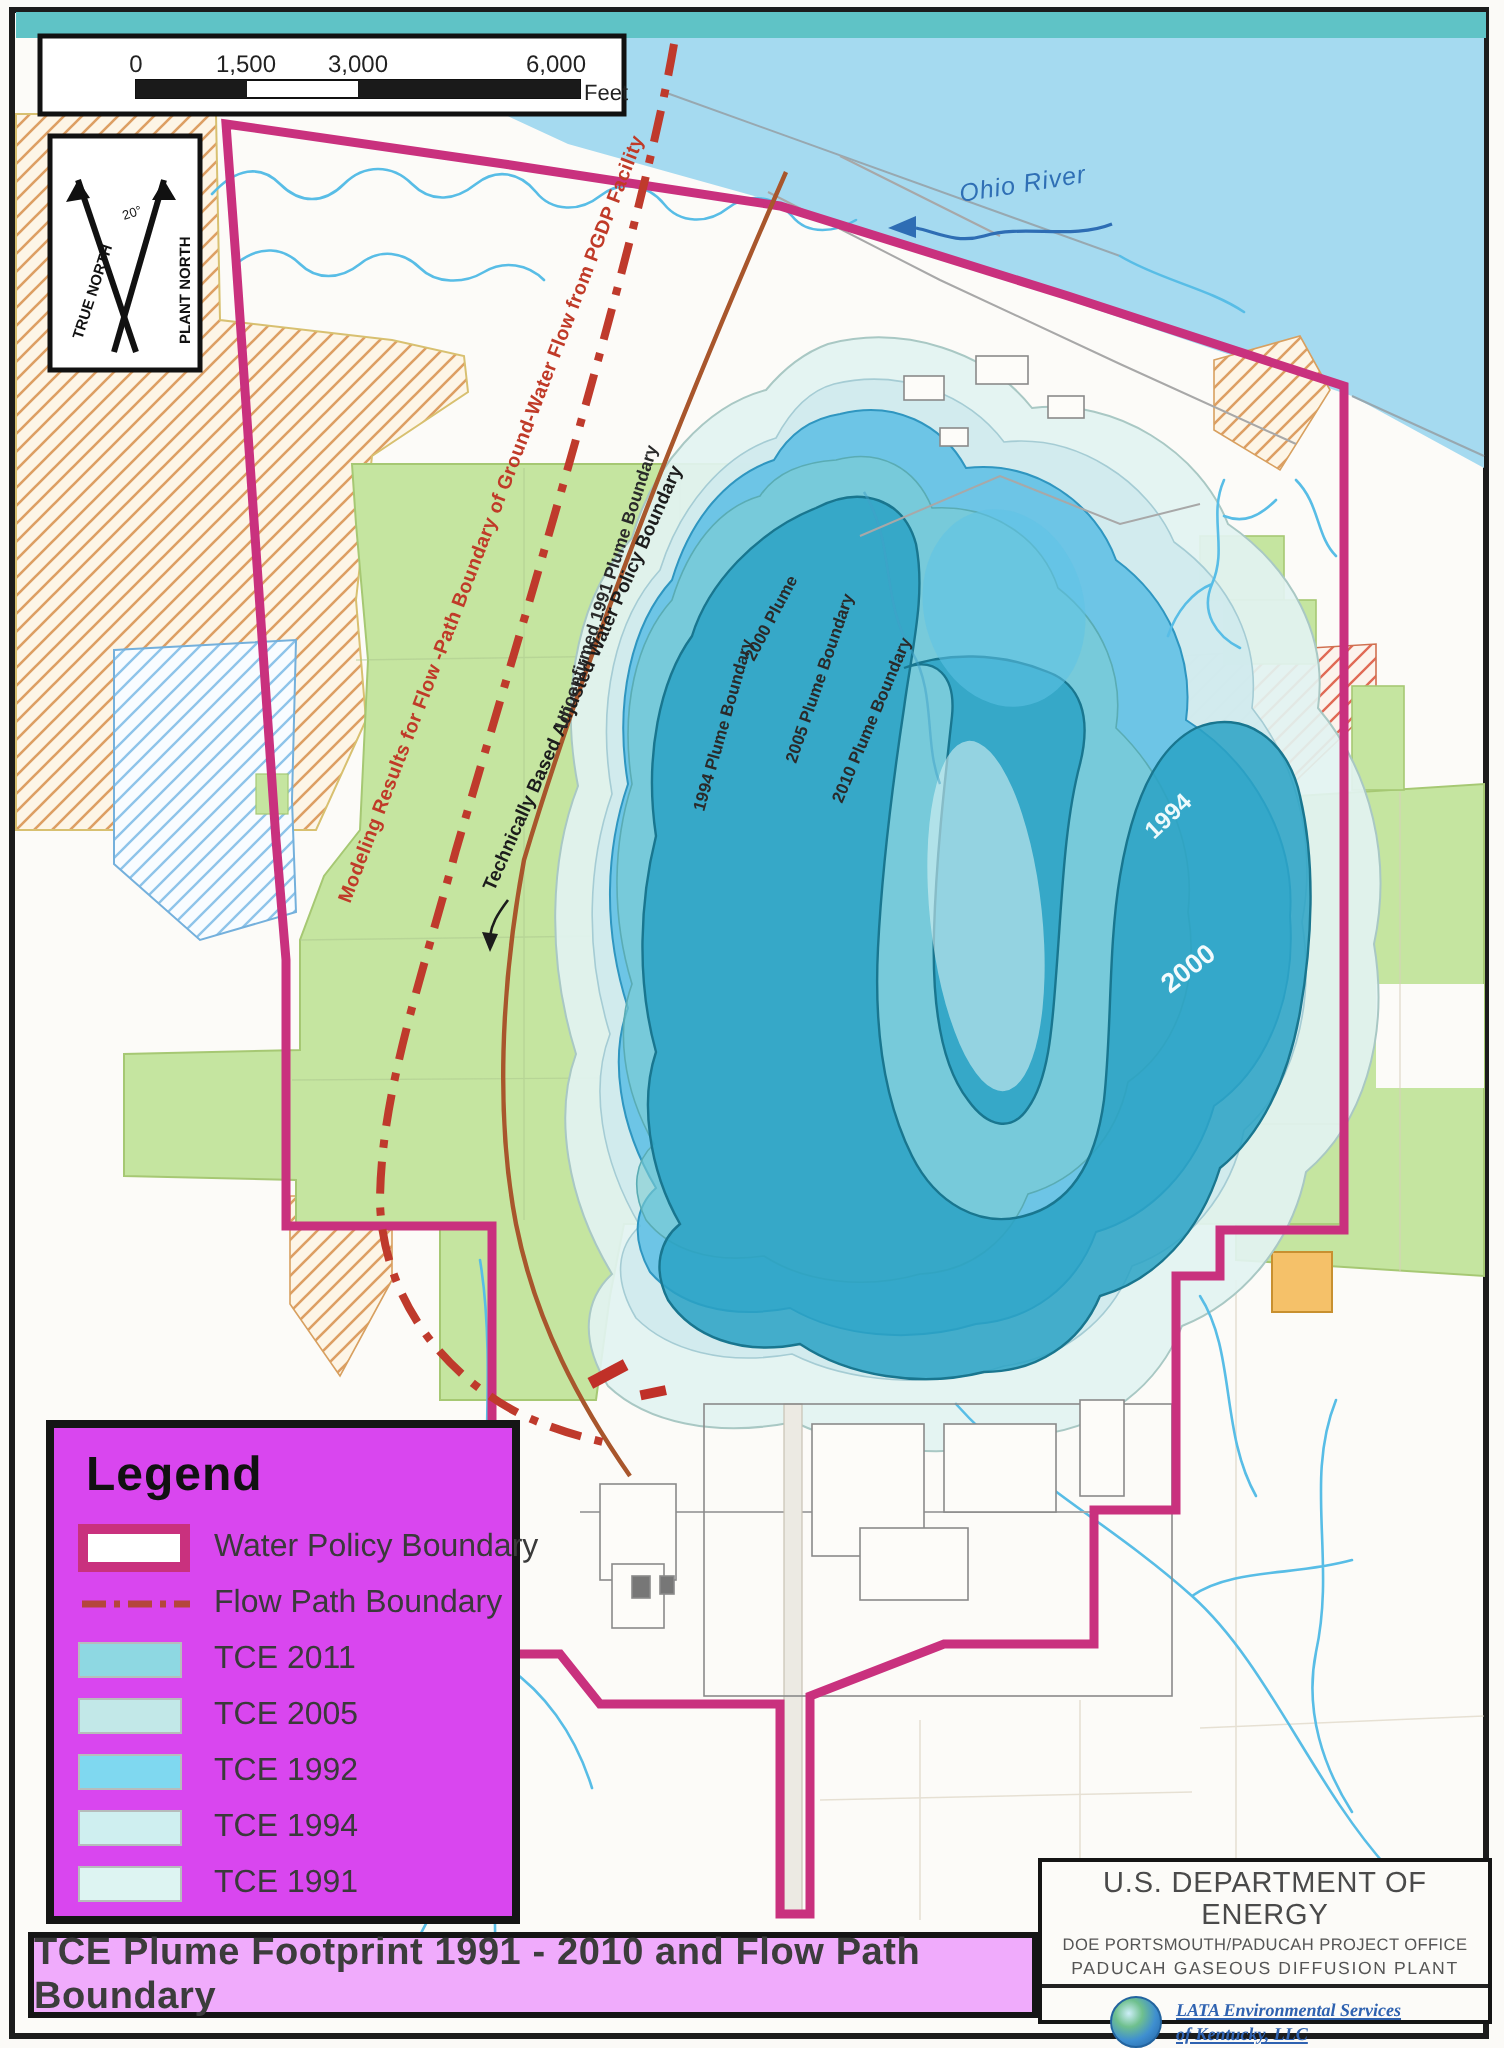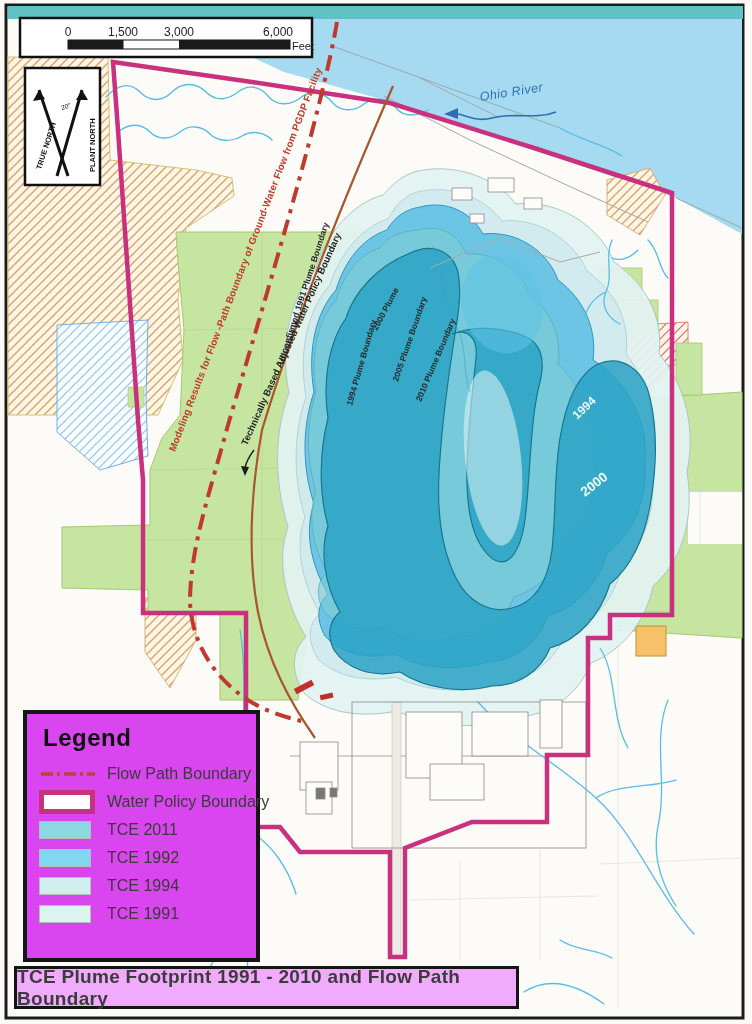"Flow Path Boundary" div.legend-row { order: before "Water Policy Boundary" -> after "Water Policy Boundary" }
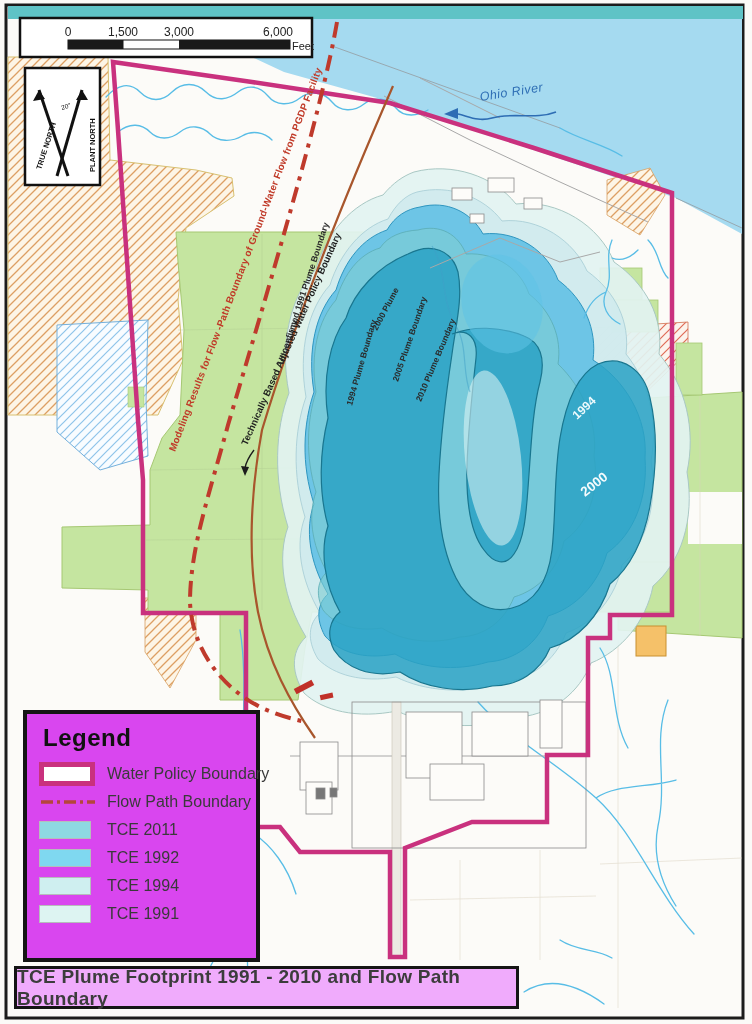"TCE 2005" div.legend-row { html: none -> <div> <span> <span></span> </span> <span>TCE 2005</span> </div> }
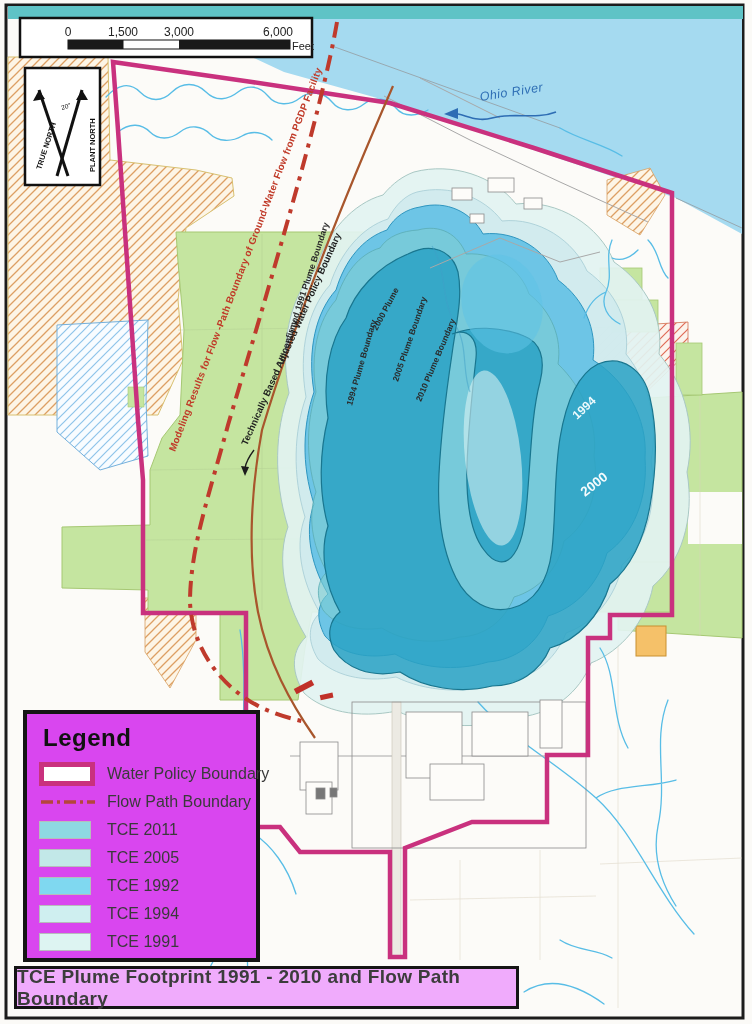"U.S. DEPARTMENT OF ENERGY" div.agency { html: none -> <div> <div>U.S. DEPARTMENT OF ENERGY</div> <div>DOE PORTSMOUTH/PADUCAH PROJECT OFFICE</div> <div>PADUCAH GASEOUS DIFFUSION PLANT</div> <div> <span></span> <span> <span>LATA Environmental Services</span><br> <span>of Kentucky, LLC</span> </span> </div> </div> }
